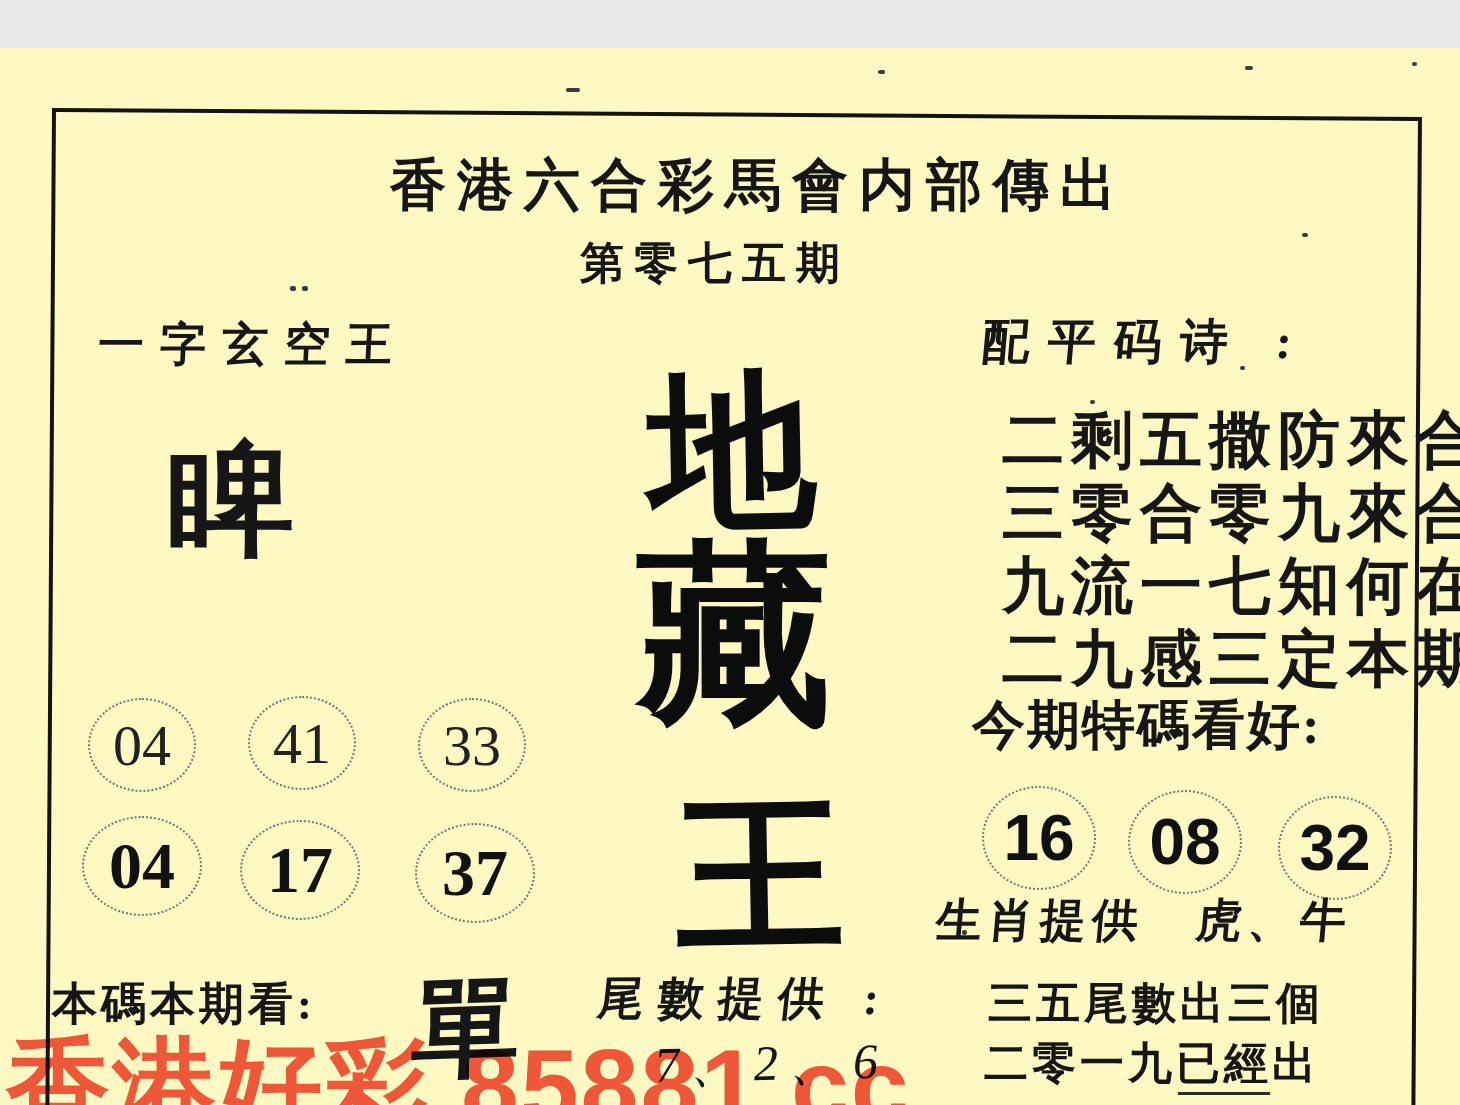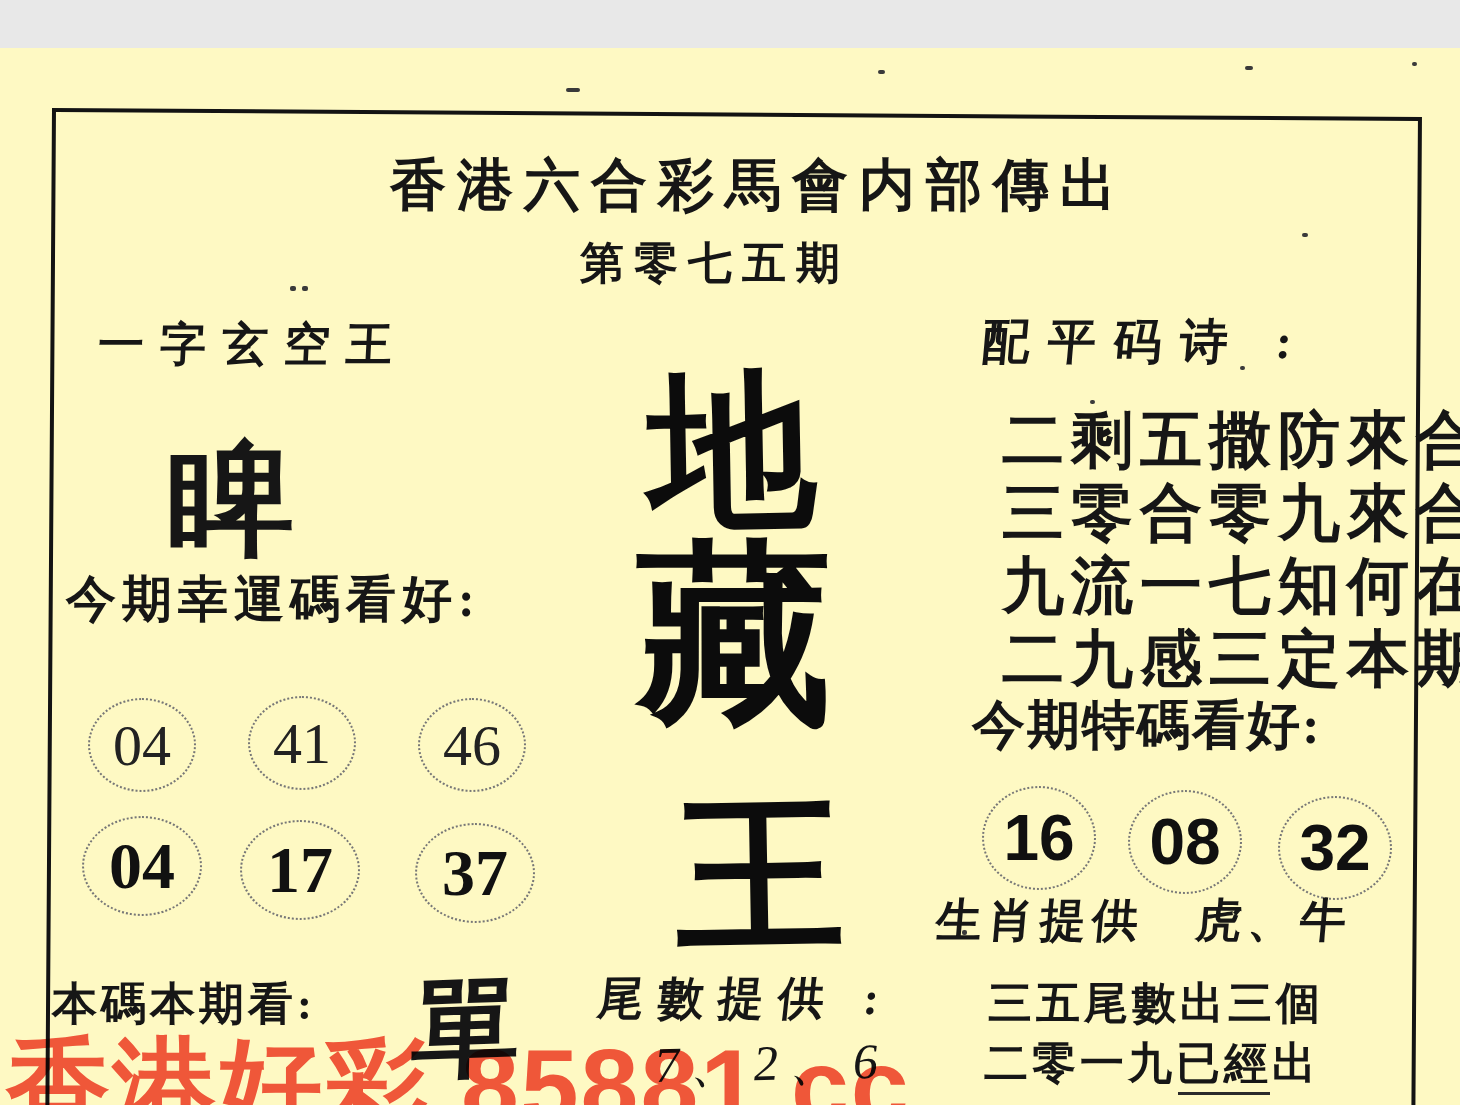"今期幸運碼看好:" div.abs { html: <div>今期幸運碼看好:</div> -> none }
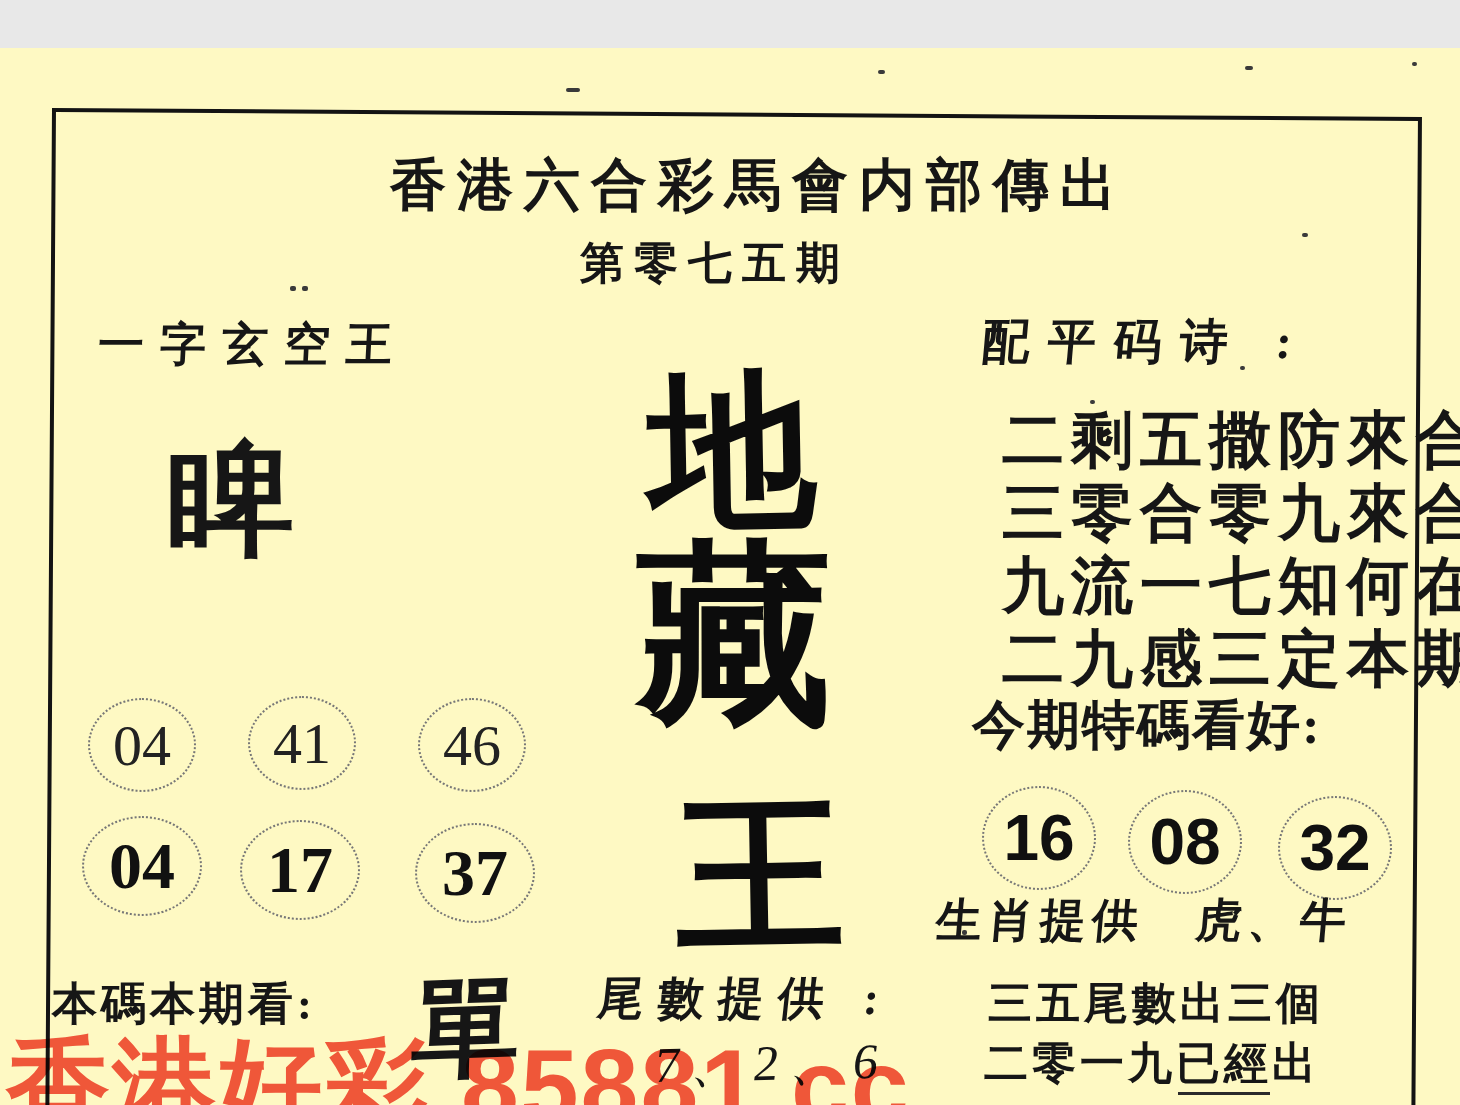"46" span { text: 46 -> 33 }
